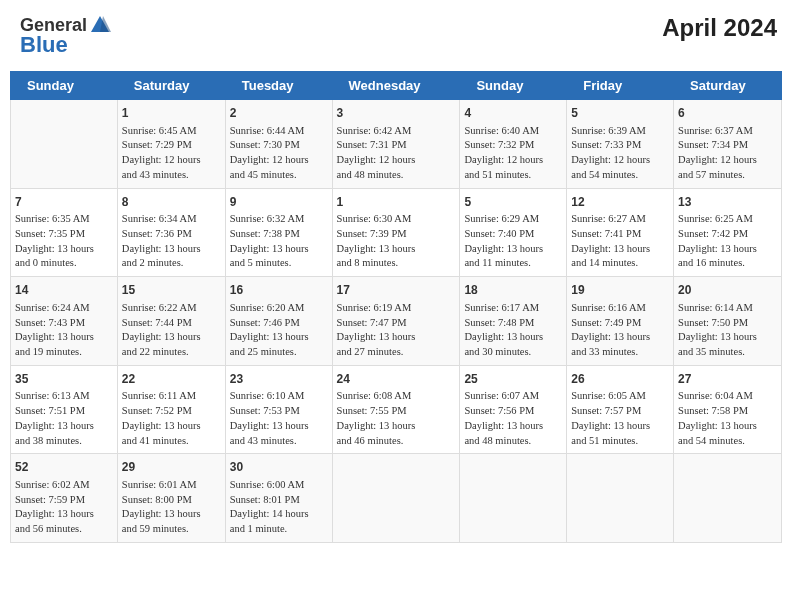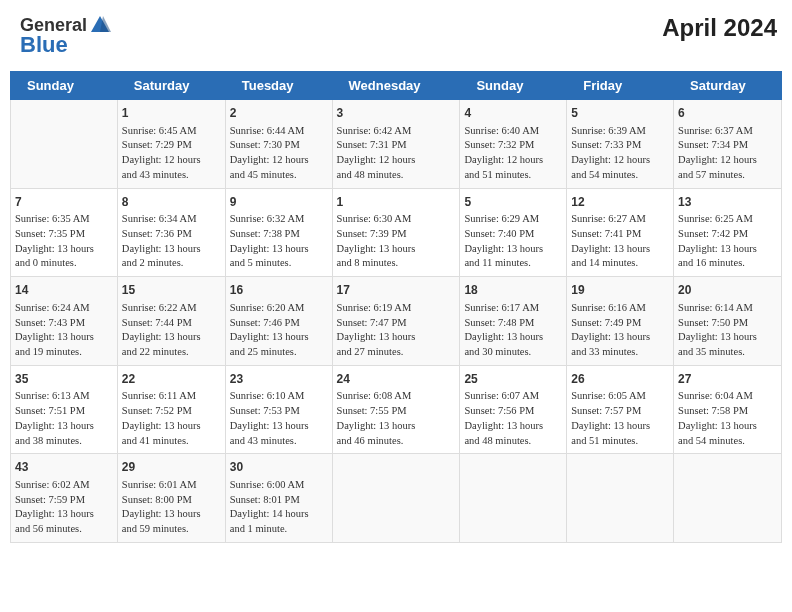"43" span.day-num { text: 43 -> 52 }
